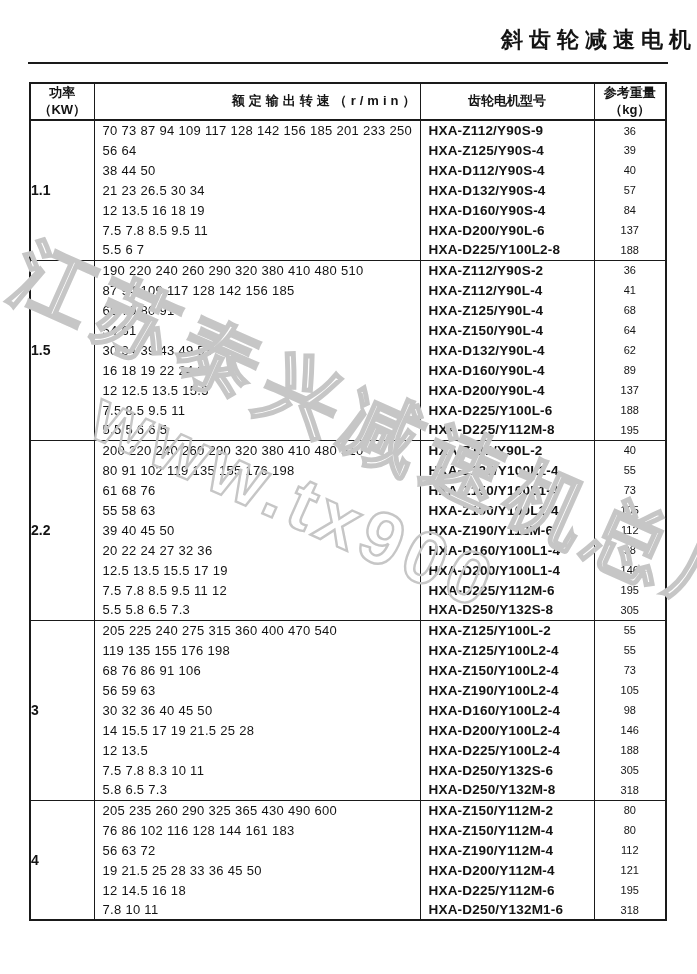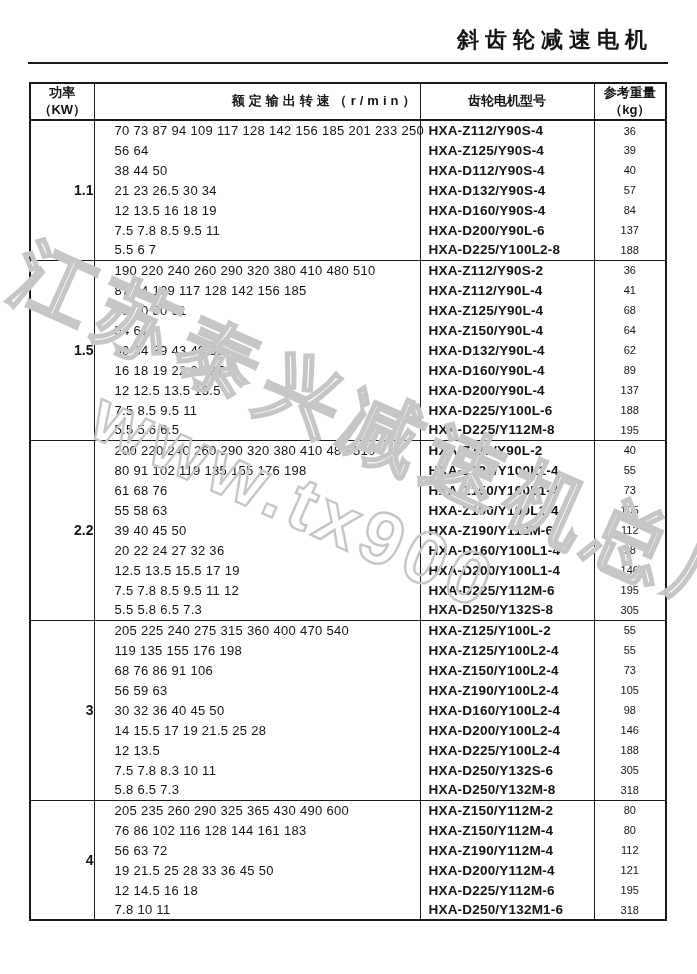"斜齿轮减速电机" .page-title { padding-right: 44px -> none }
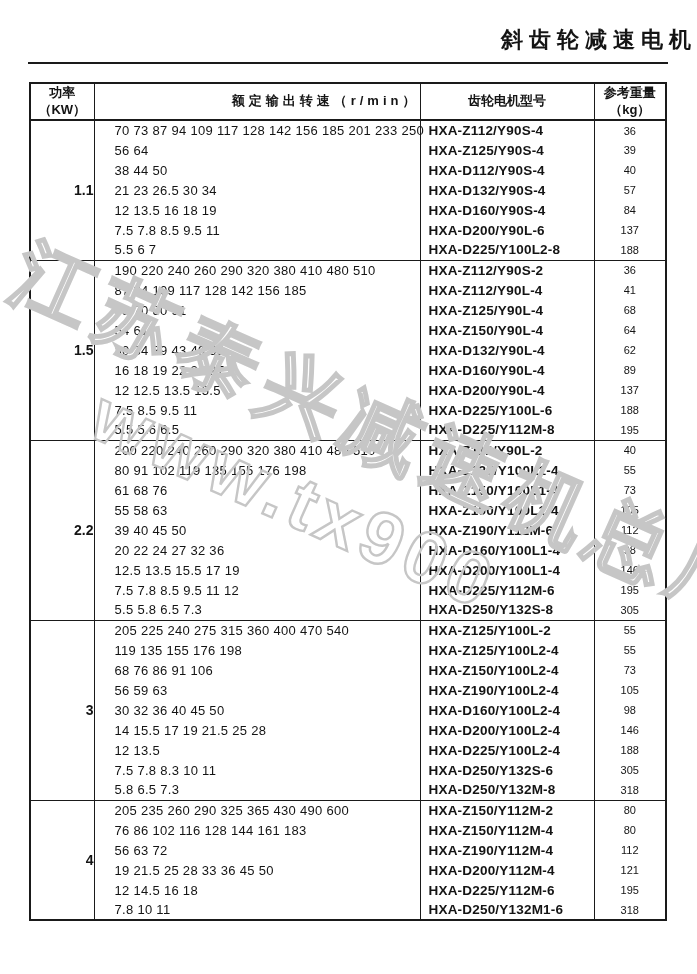"70 73 87 94 109" td.col-speed { padding-left: 20px -> 8px }
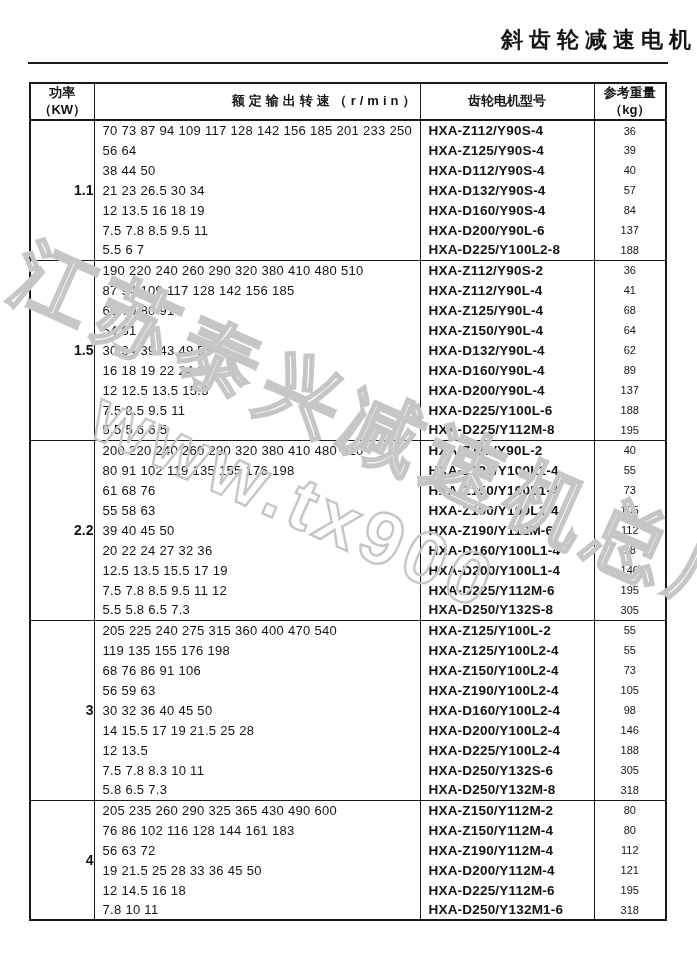"HXA-Z112/Y90S-4" td.col-model { text: HXA-Z112/Y90S-4 -> HXA-Z112/Y90S-9 }
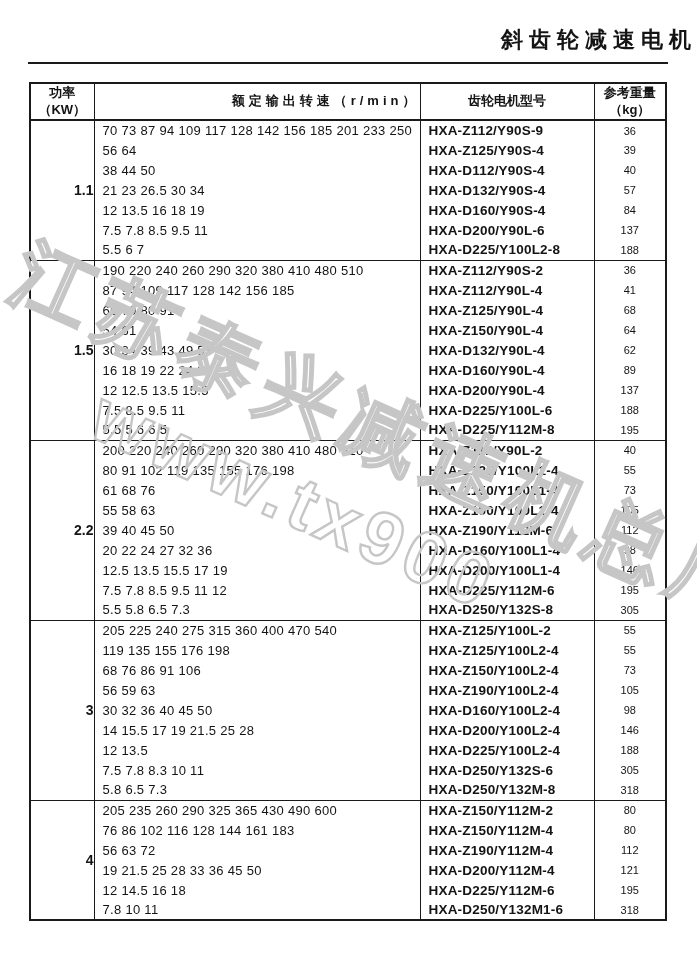"1.1" td.col-power { text-align: right -> left }
